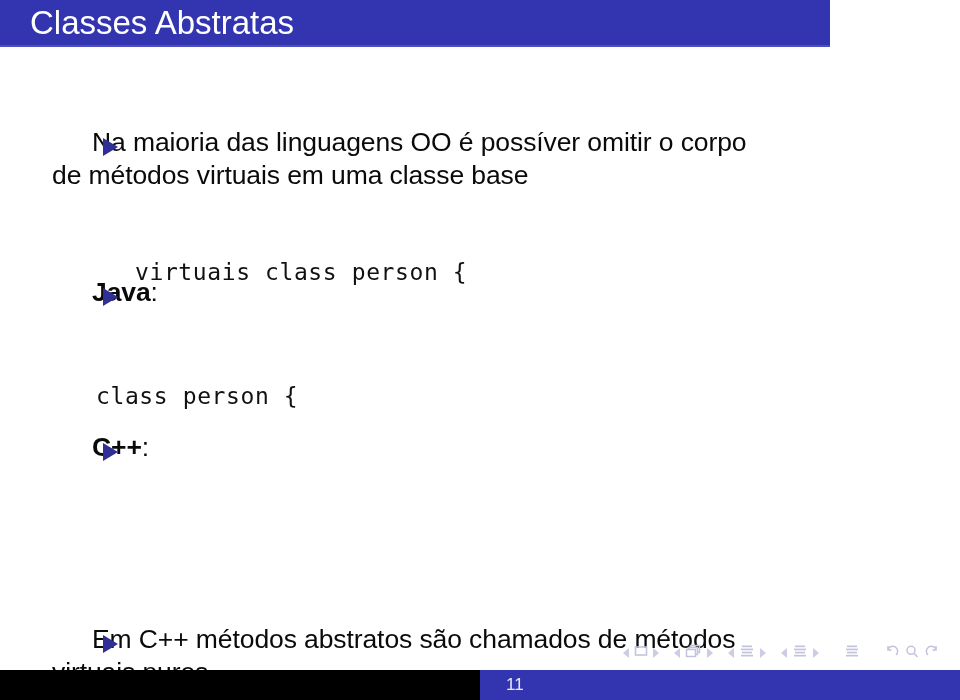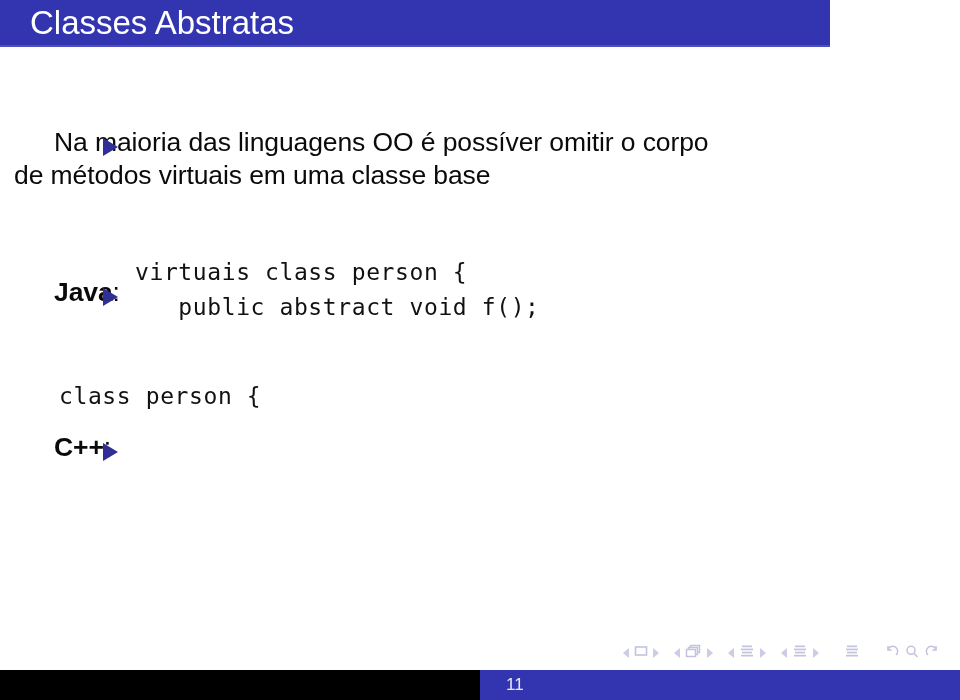"Na maioria das linguagens OO" .bullet-item { padding-left: 54px -> 92px }
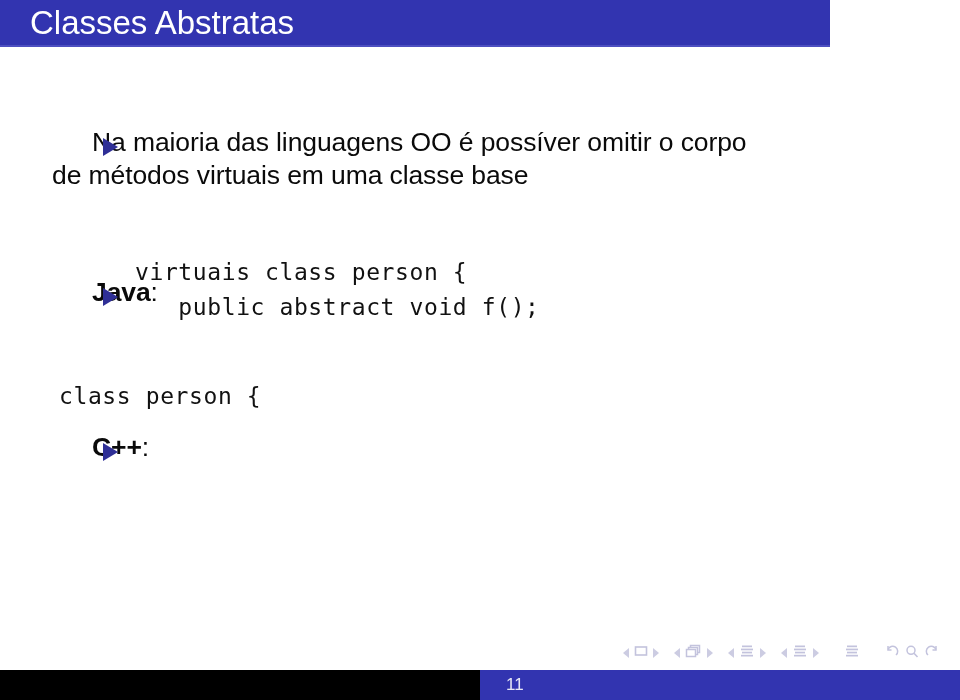"public abstract void f();" div.code-line { html: <div> public abstract void f();</div> -> none }
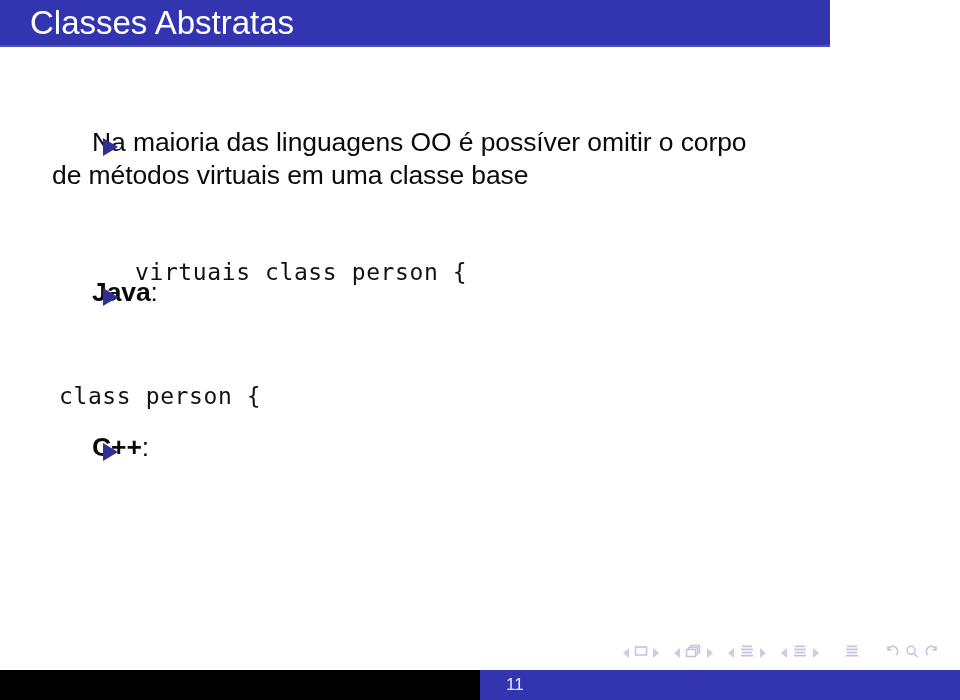"class person {" div.block { padding-left: 59px -> 96px }
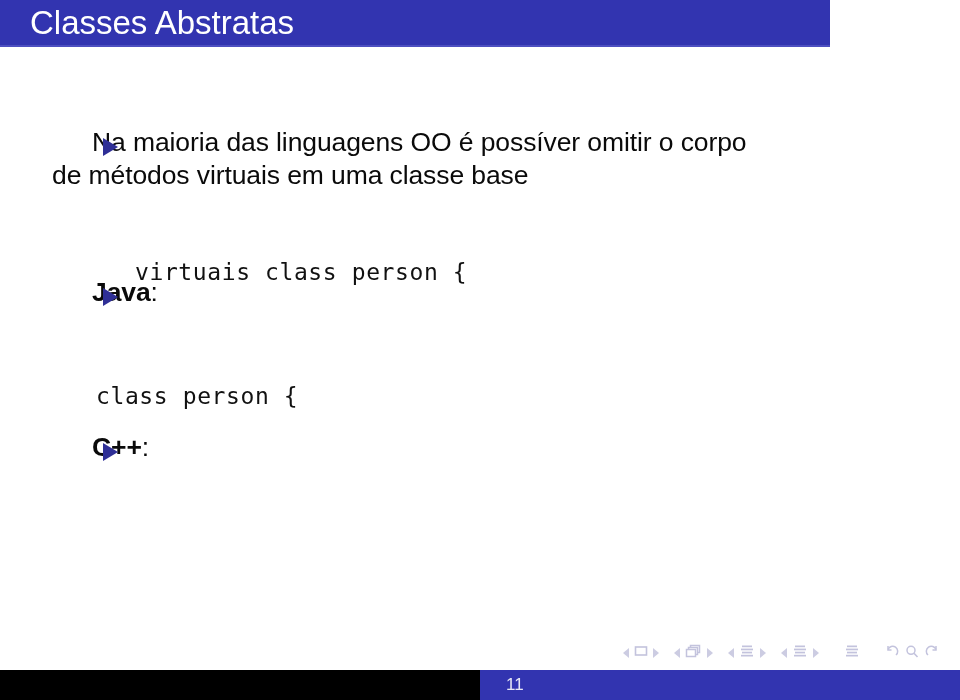"Em C++ métodos abstratos são" div.block { html: none -> <div> <span></span> <span>Em C++ métodos abstratos são chamados de métodos</span> <span>virtuais puros</span> </div> }
